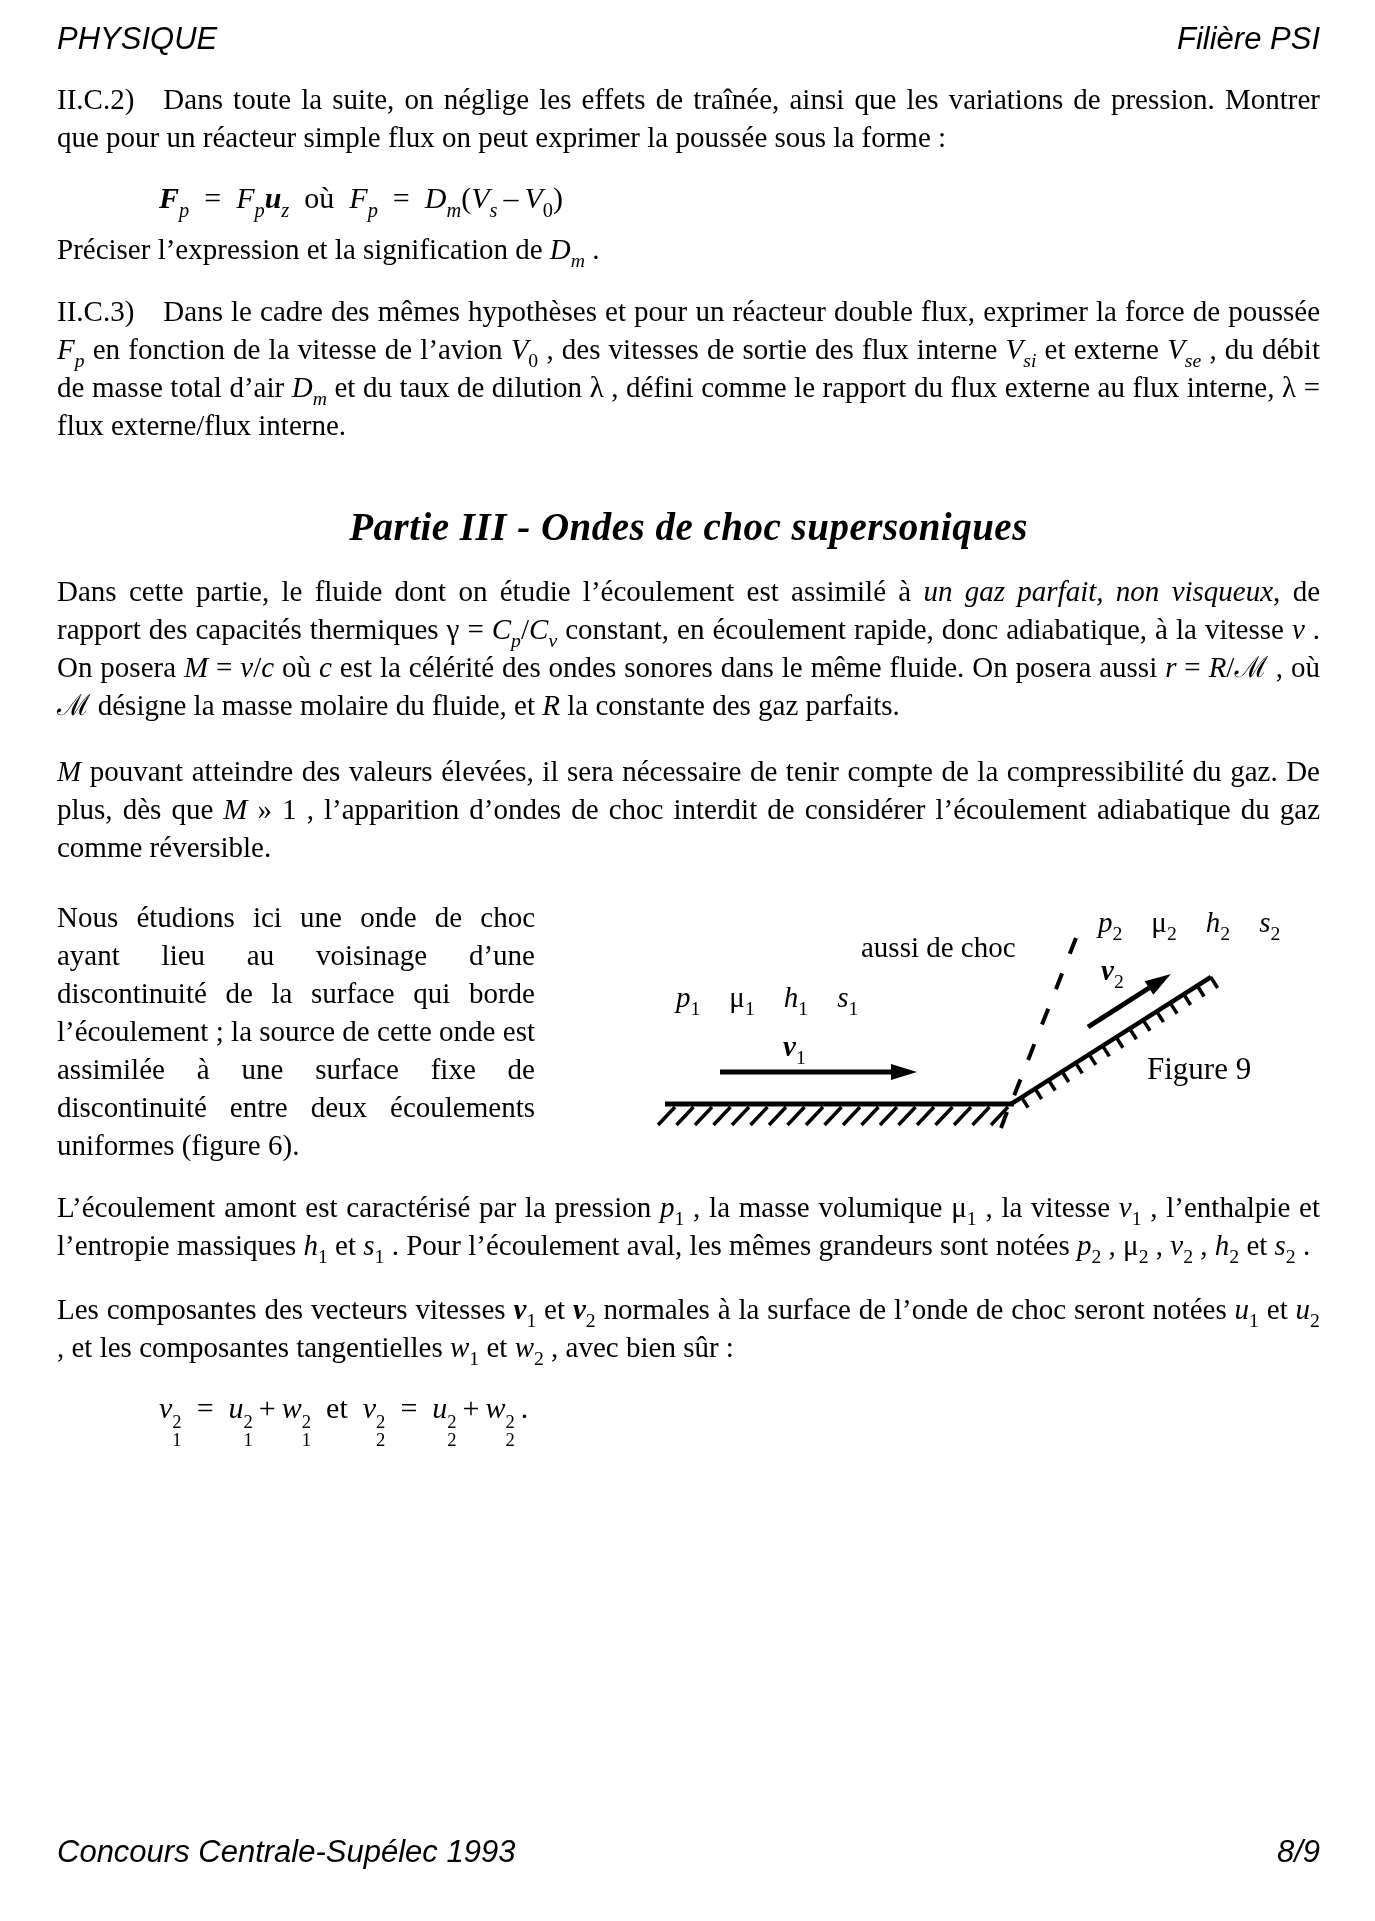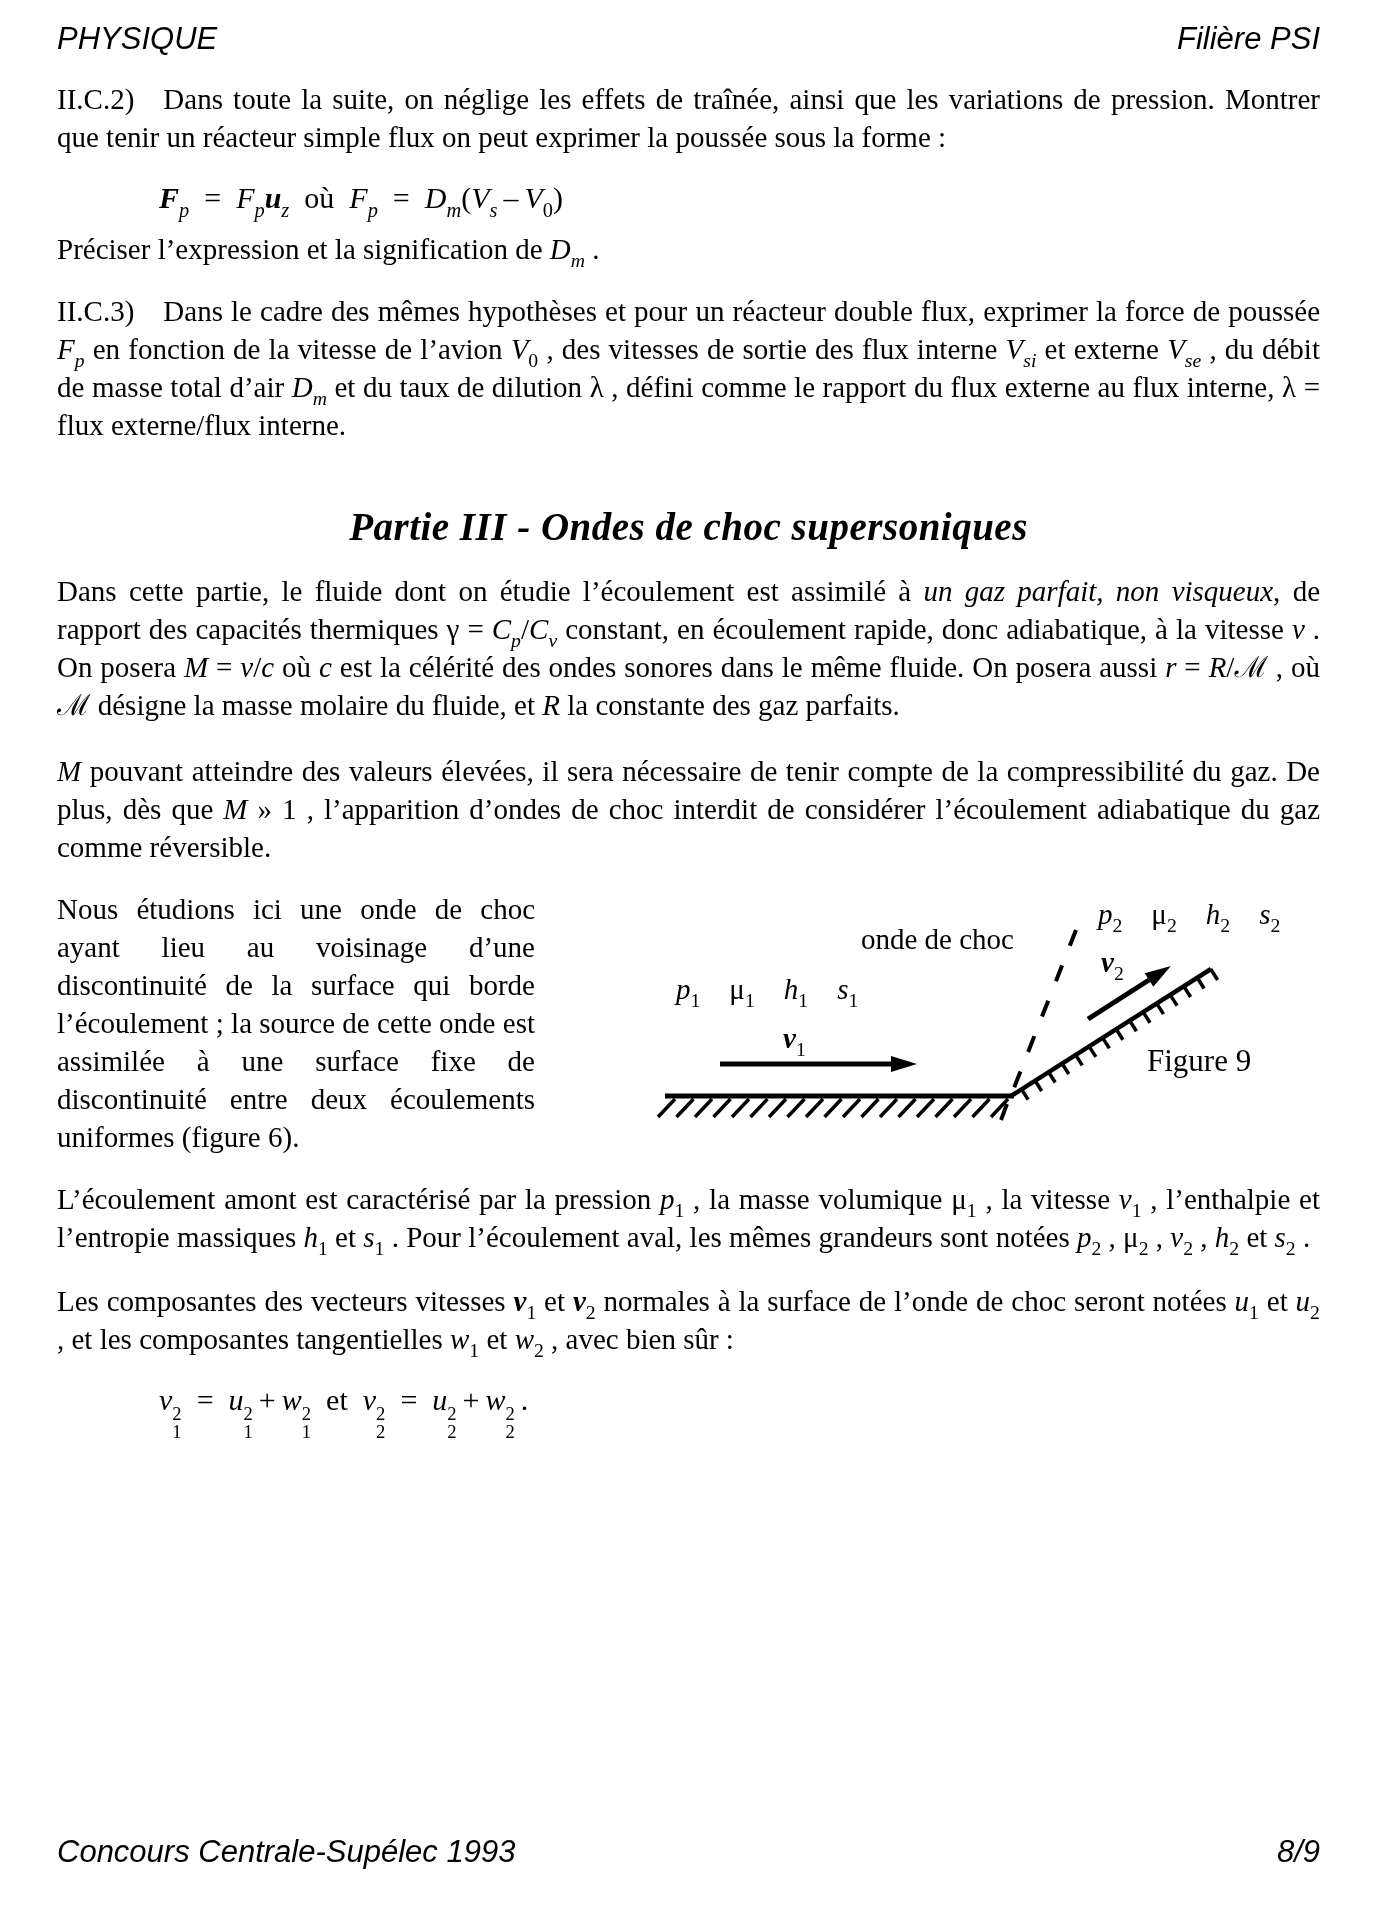"II.C.2) Dans toute la suite," span { text: tenir -> pour }
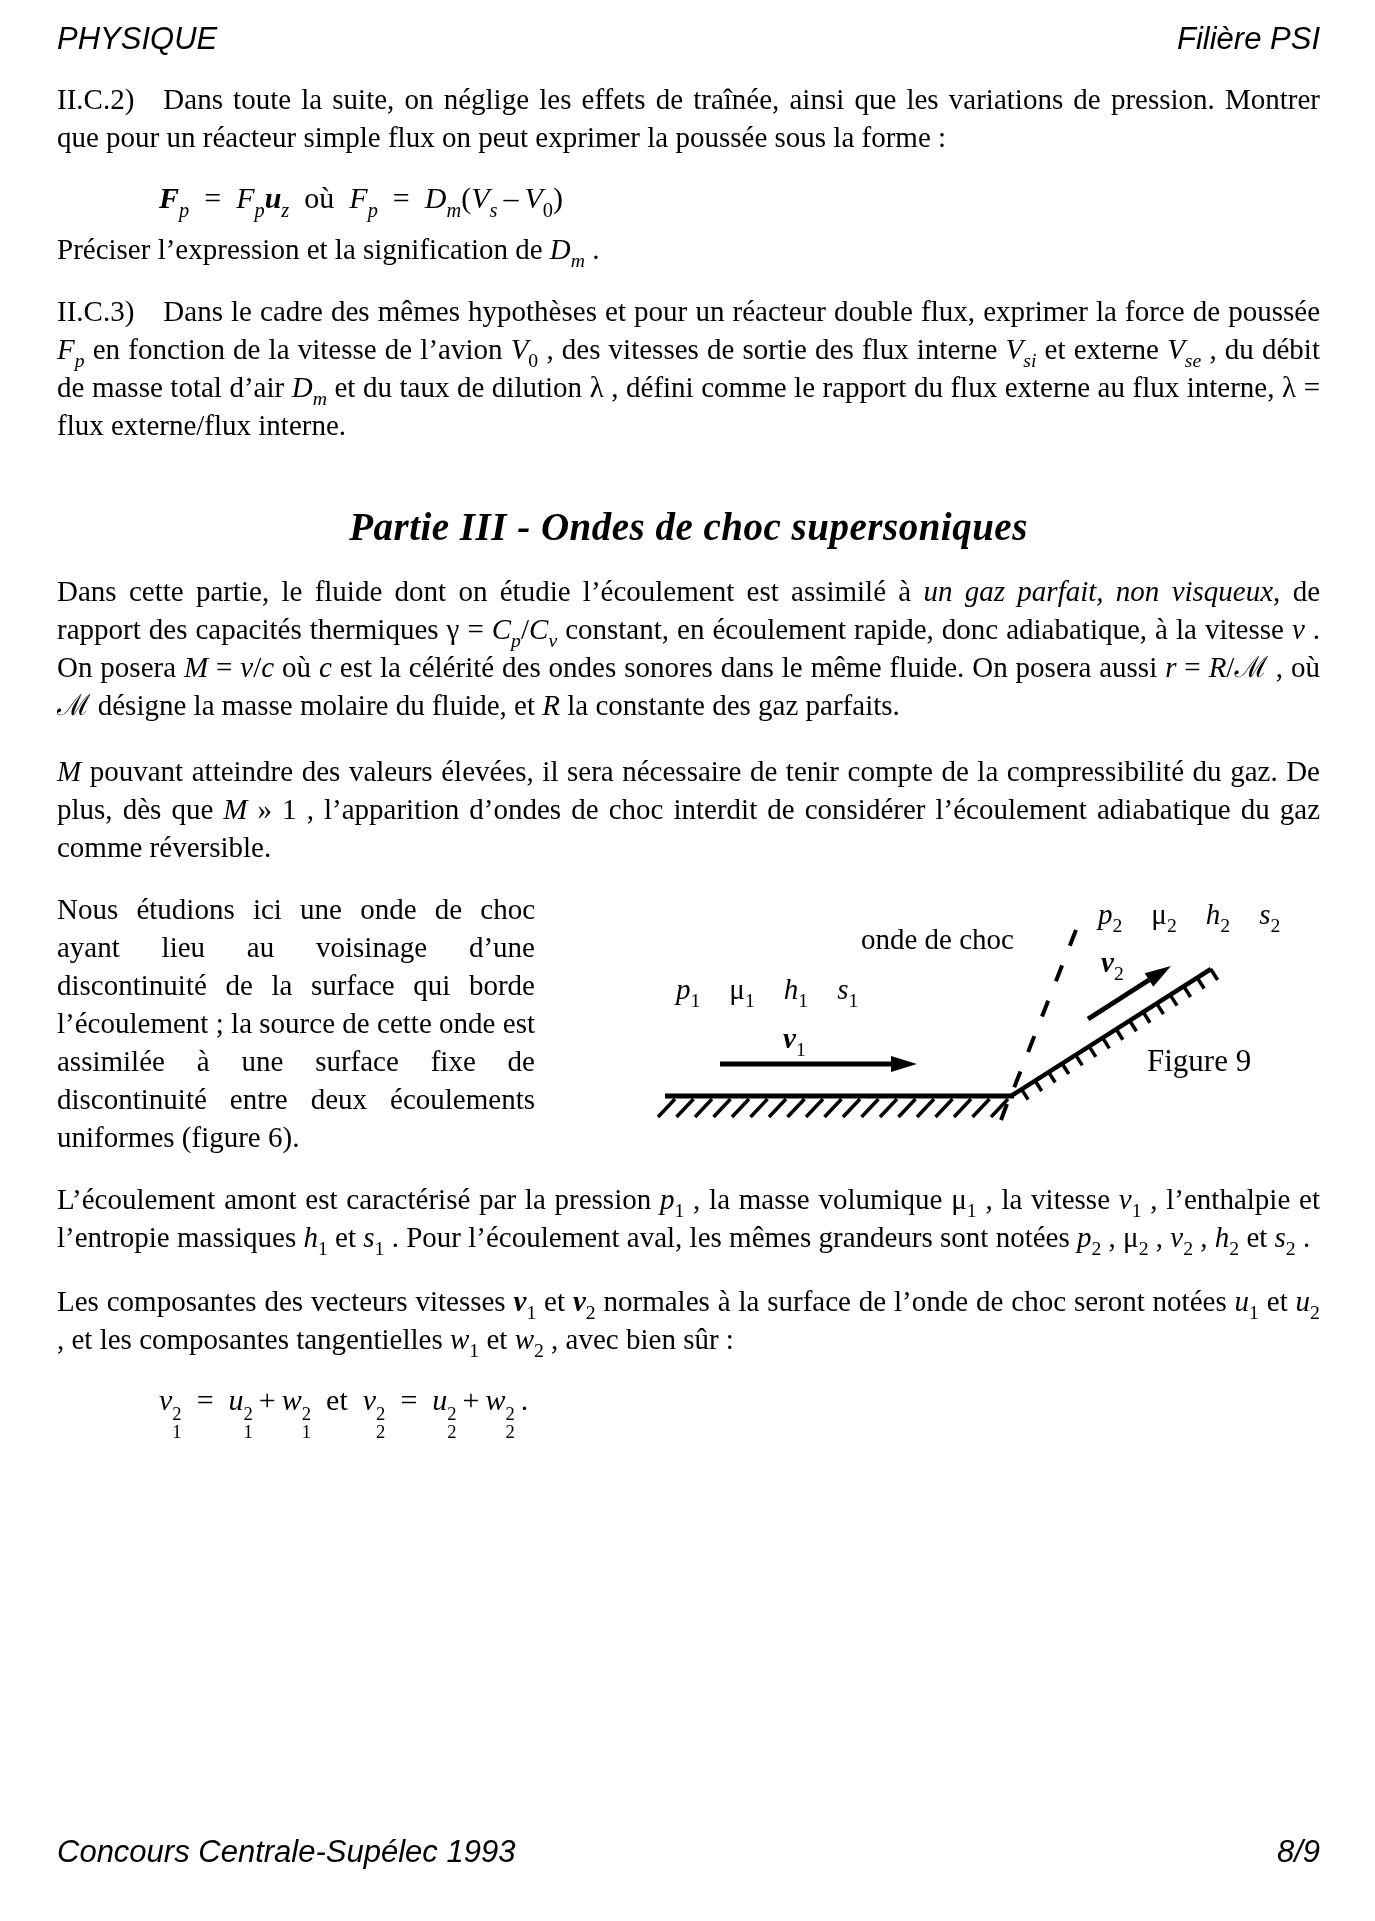"Nous étudions ici une onde" .twocol { margin-top: 24px -> 32px }
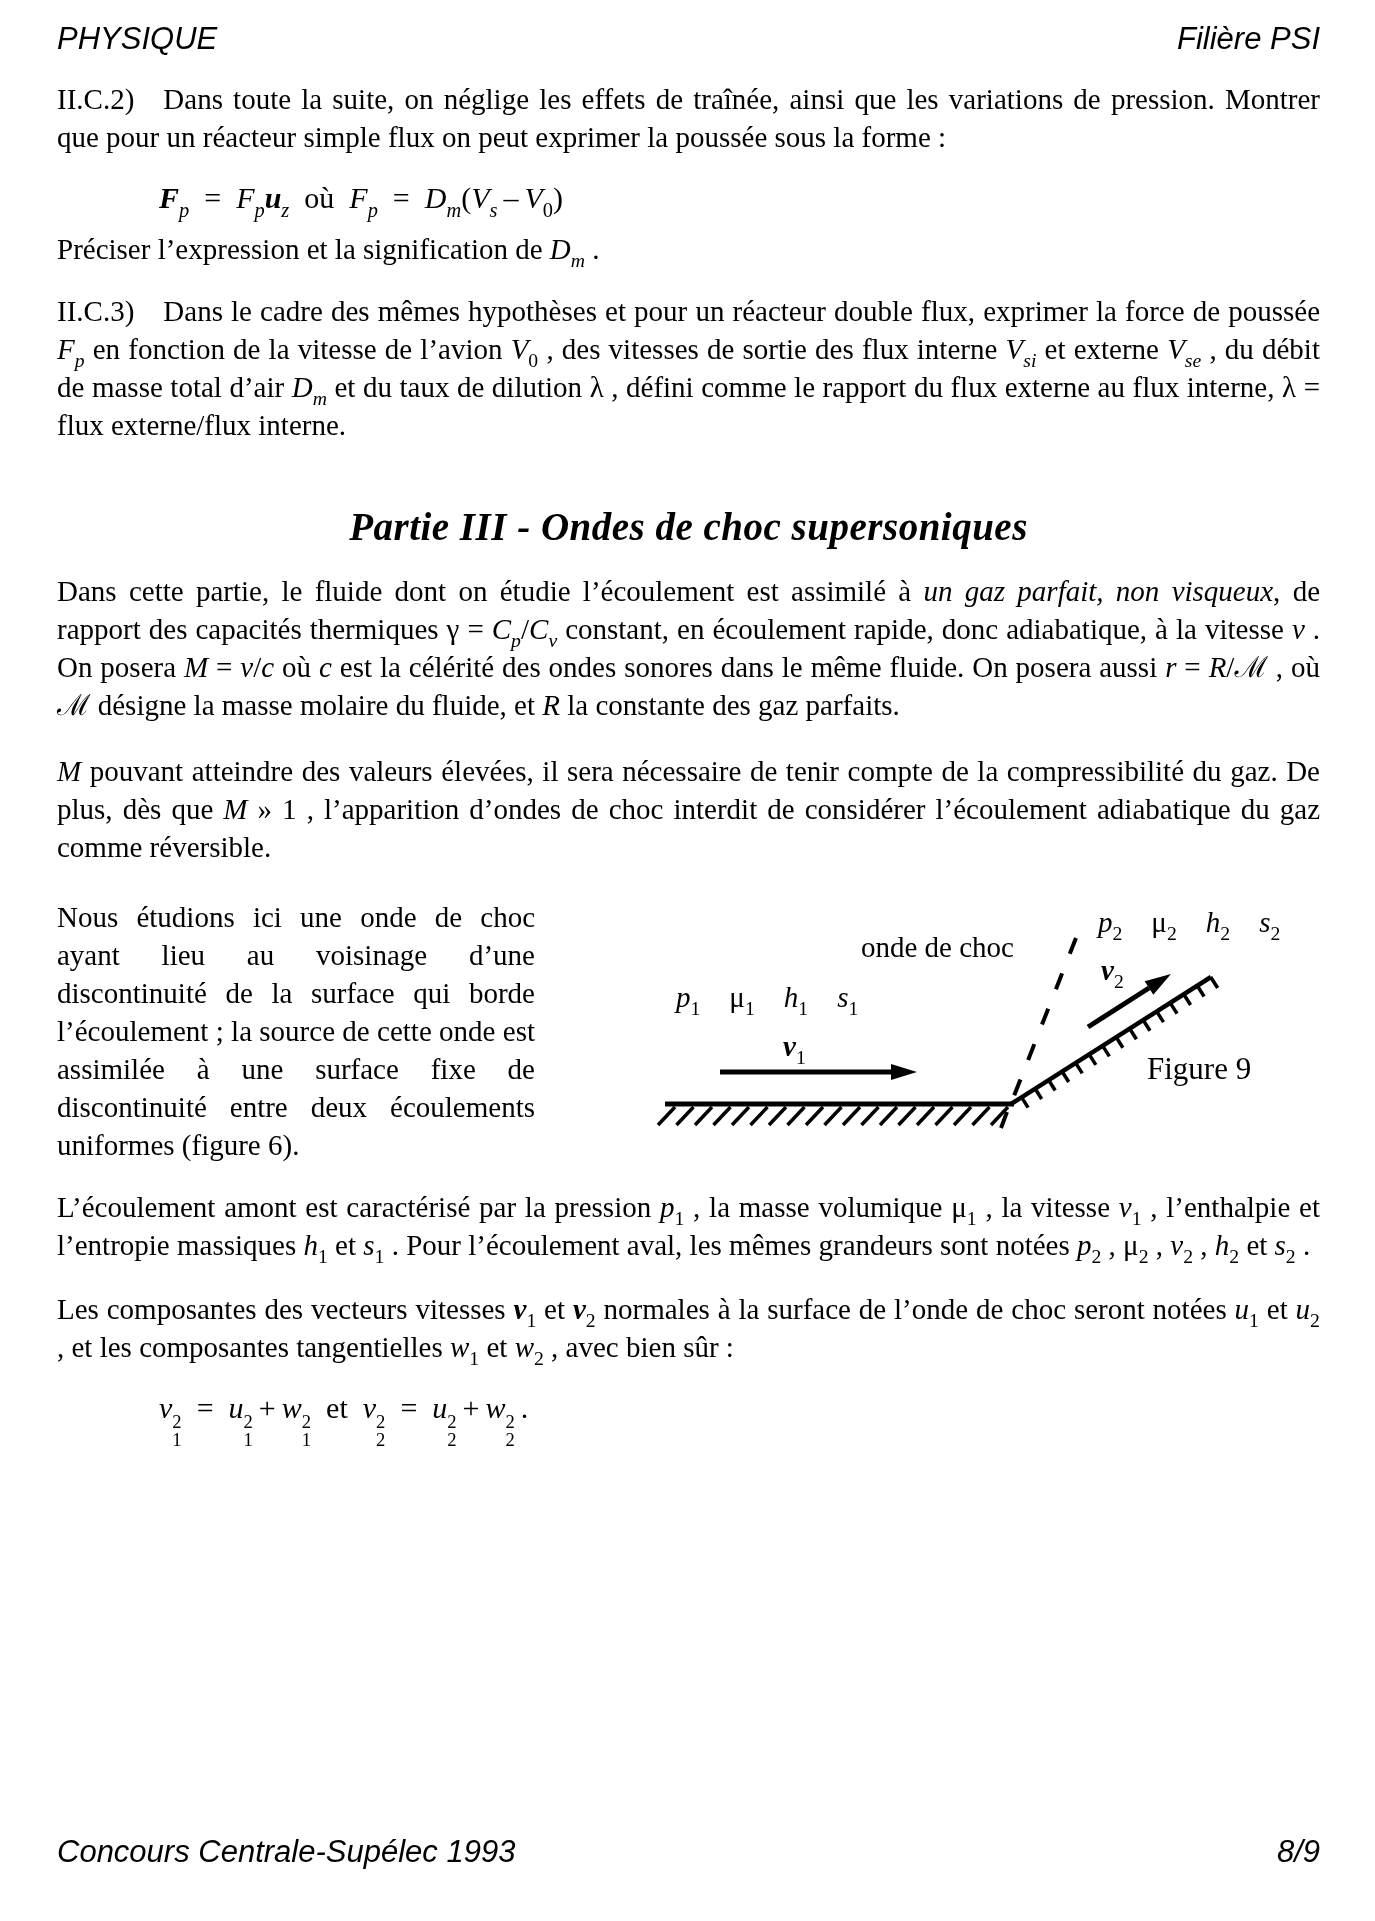"onde de choc" span.flabel { text: onde -> aussi }
